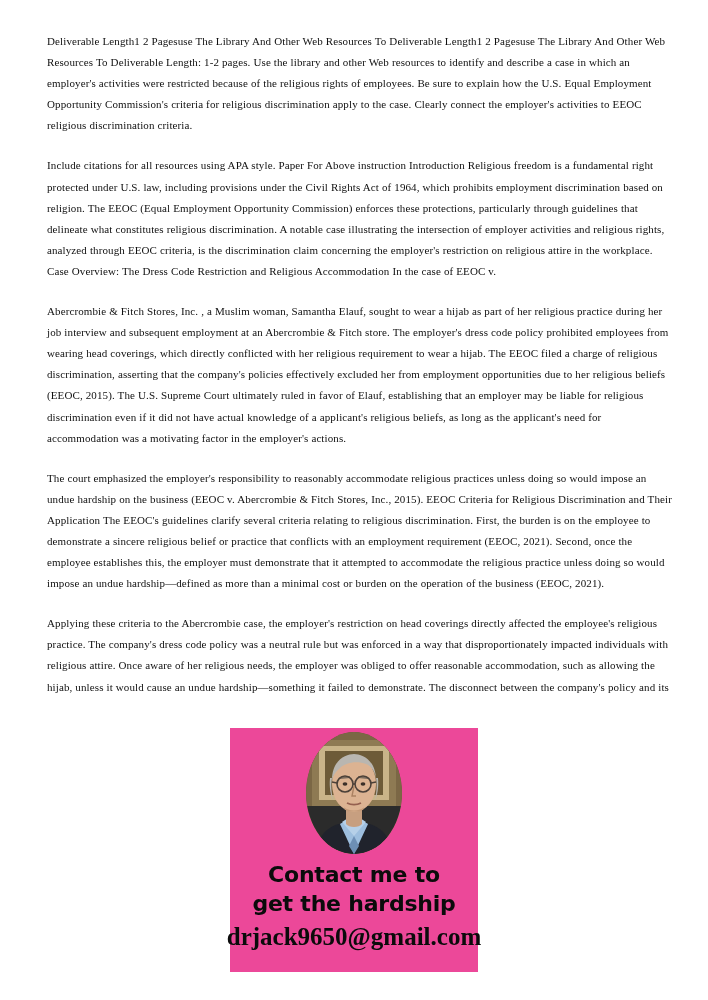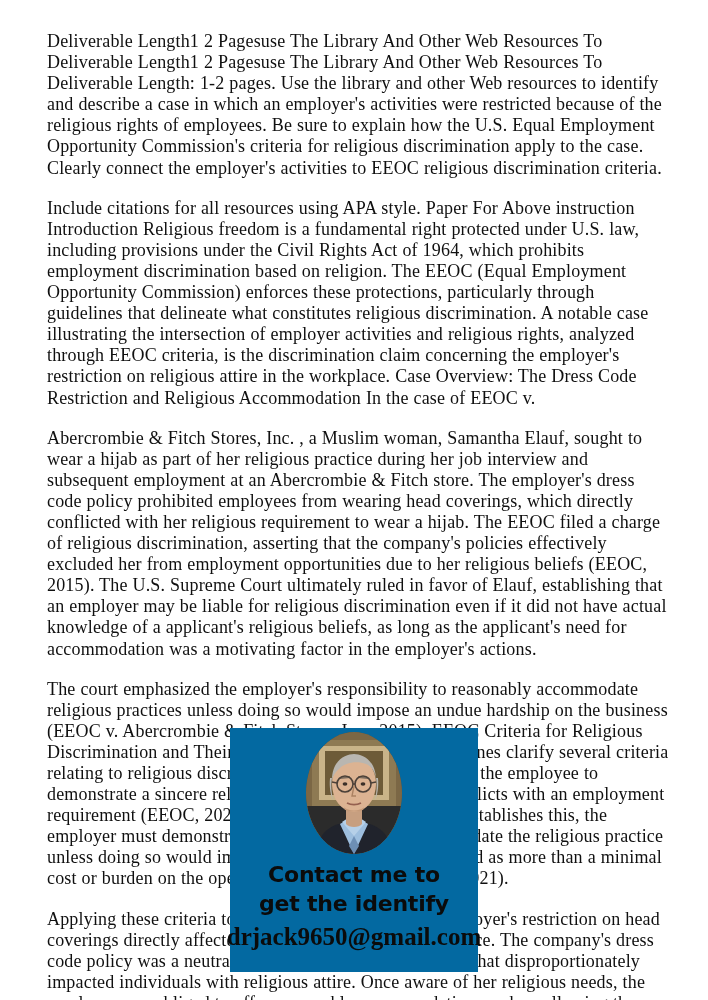"Deliverable Length1 2 Pagesuse The" .para { font-size: 18px -> 11px }
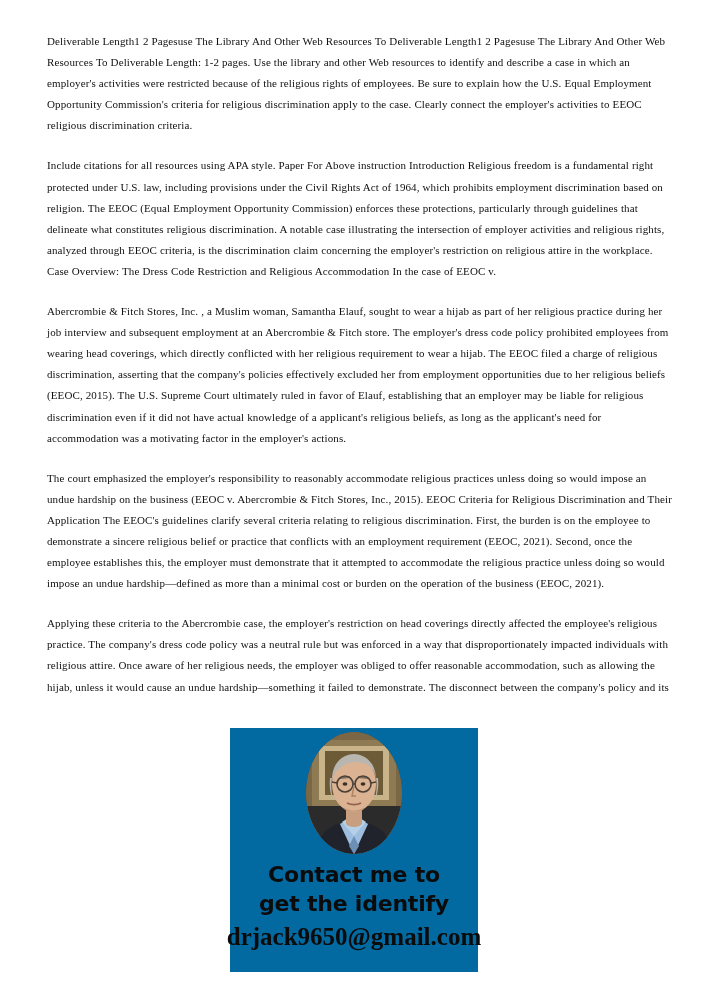"Contact me to" #promo-overlay { background: #0369a1 -> #ec4899 }
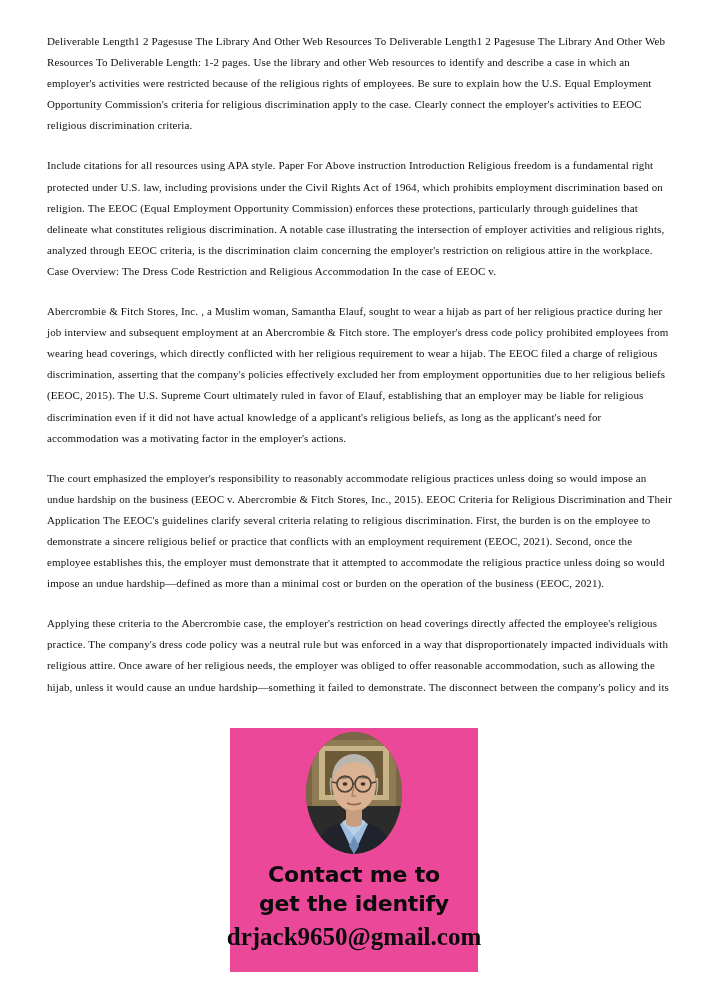"get the identify" div.promo-line { text: identify -> hardship }
